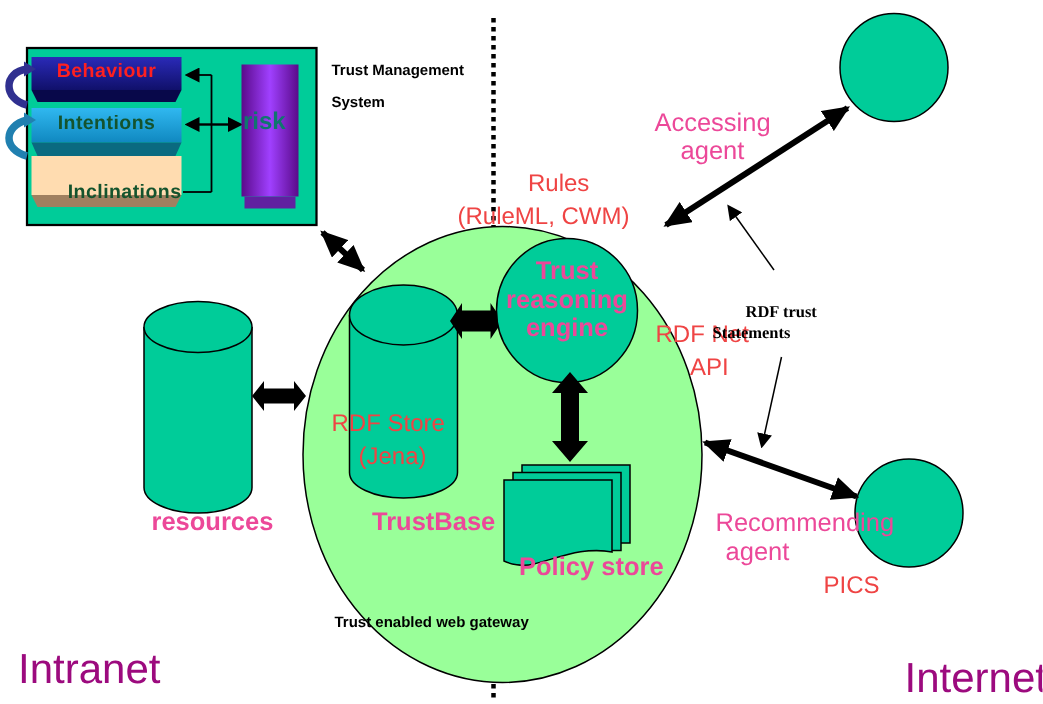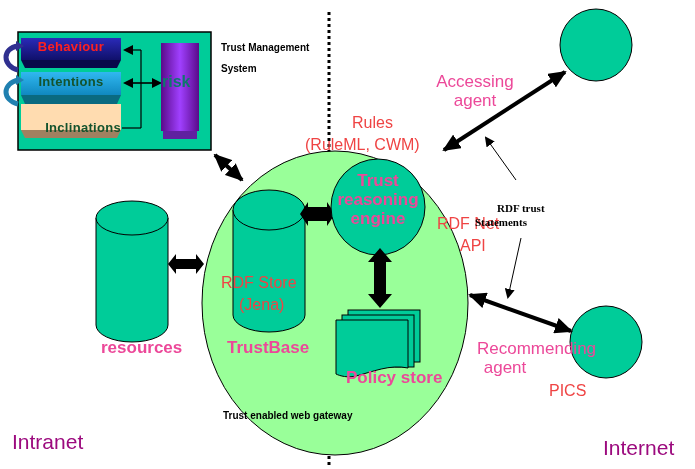"TrustBase" div.lbl { left: 227px -> 248px }
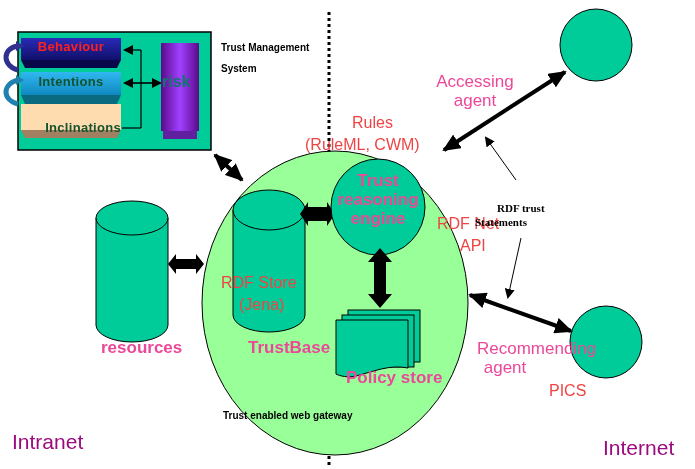"Intranet" .purple { font-size: 21px -> 28px }
